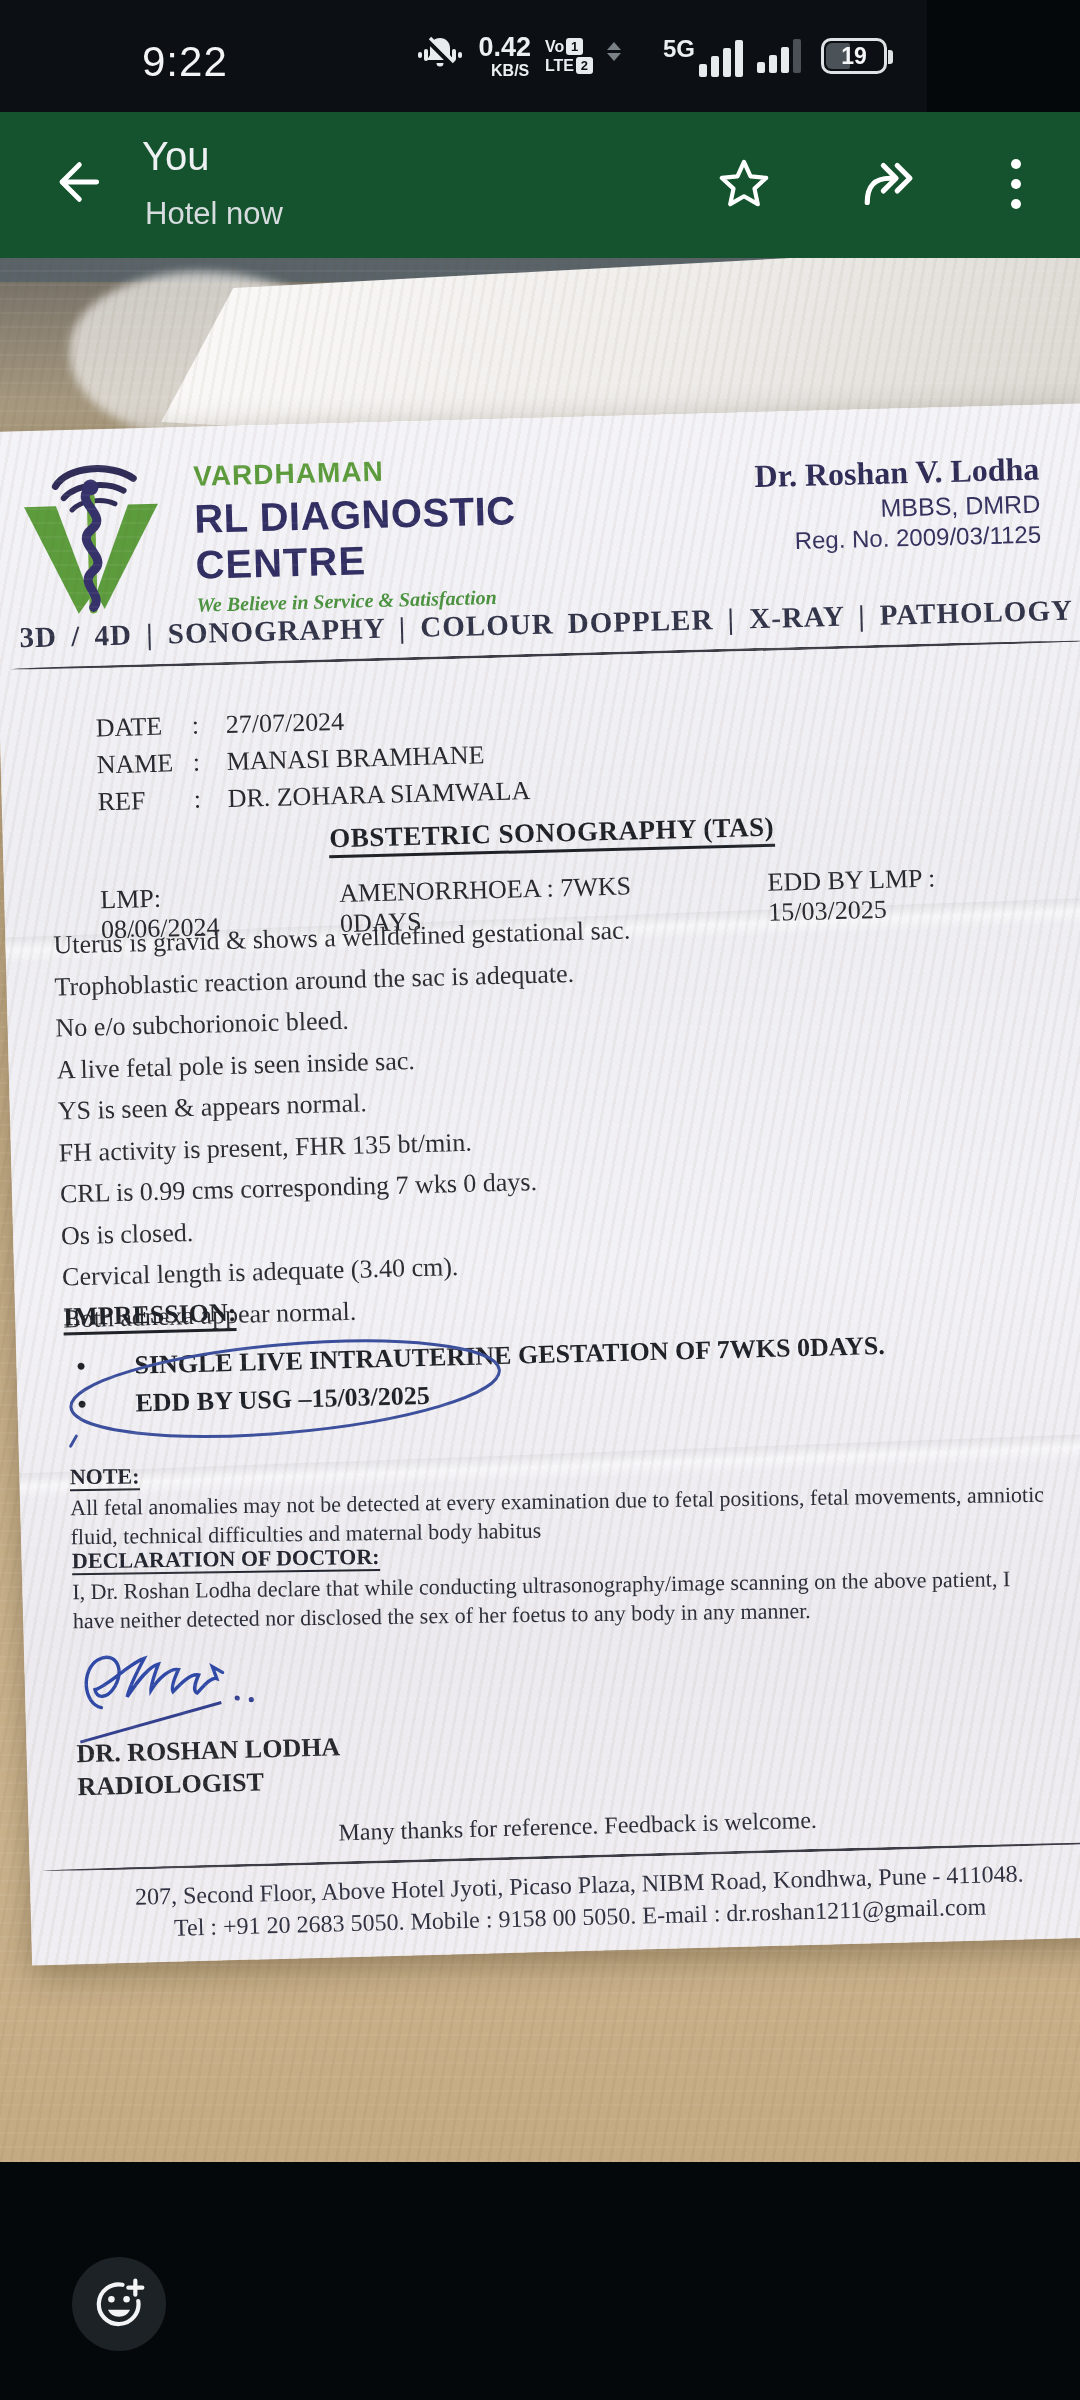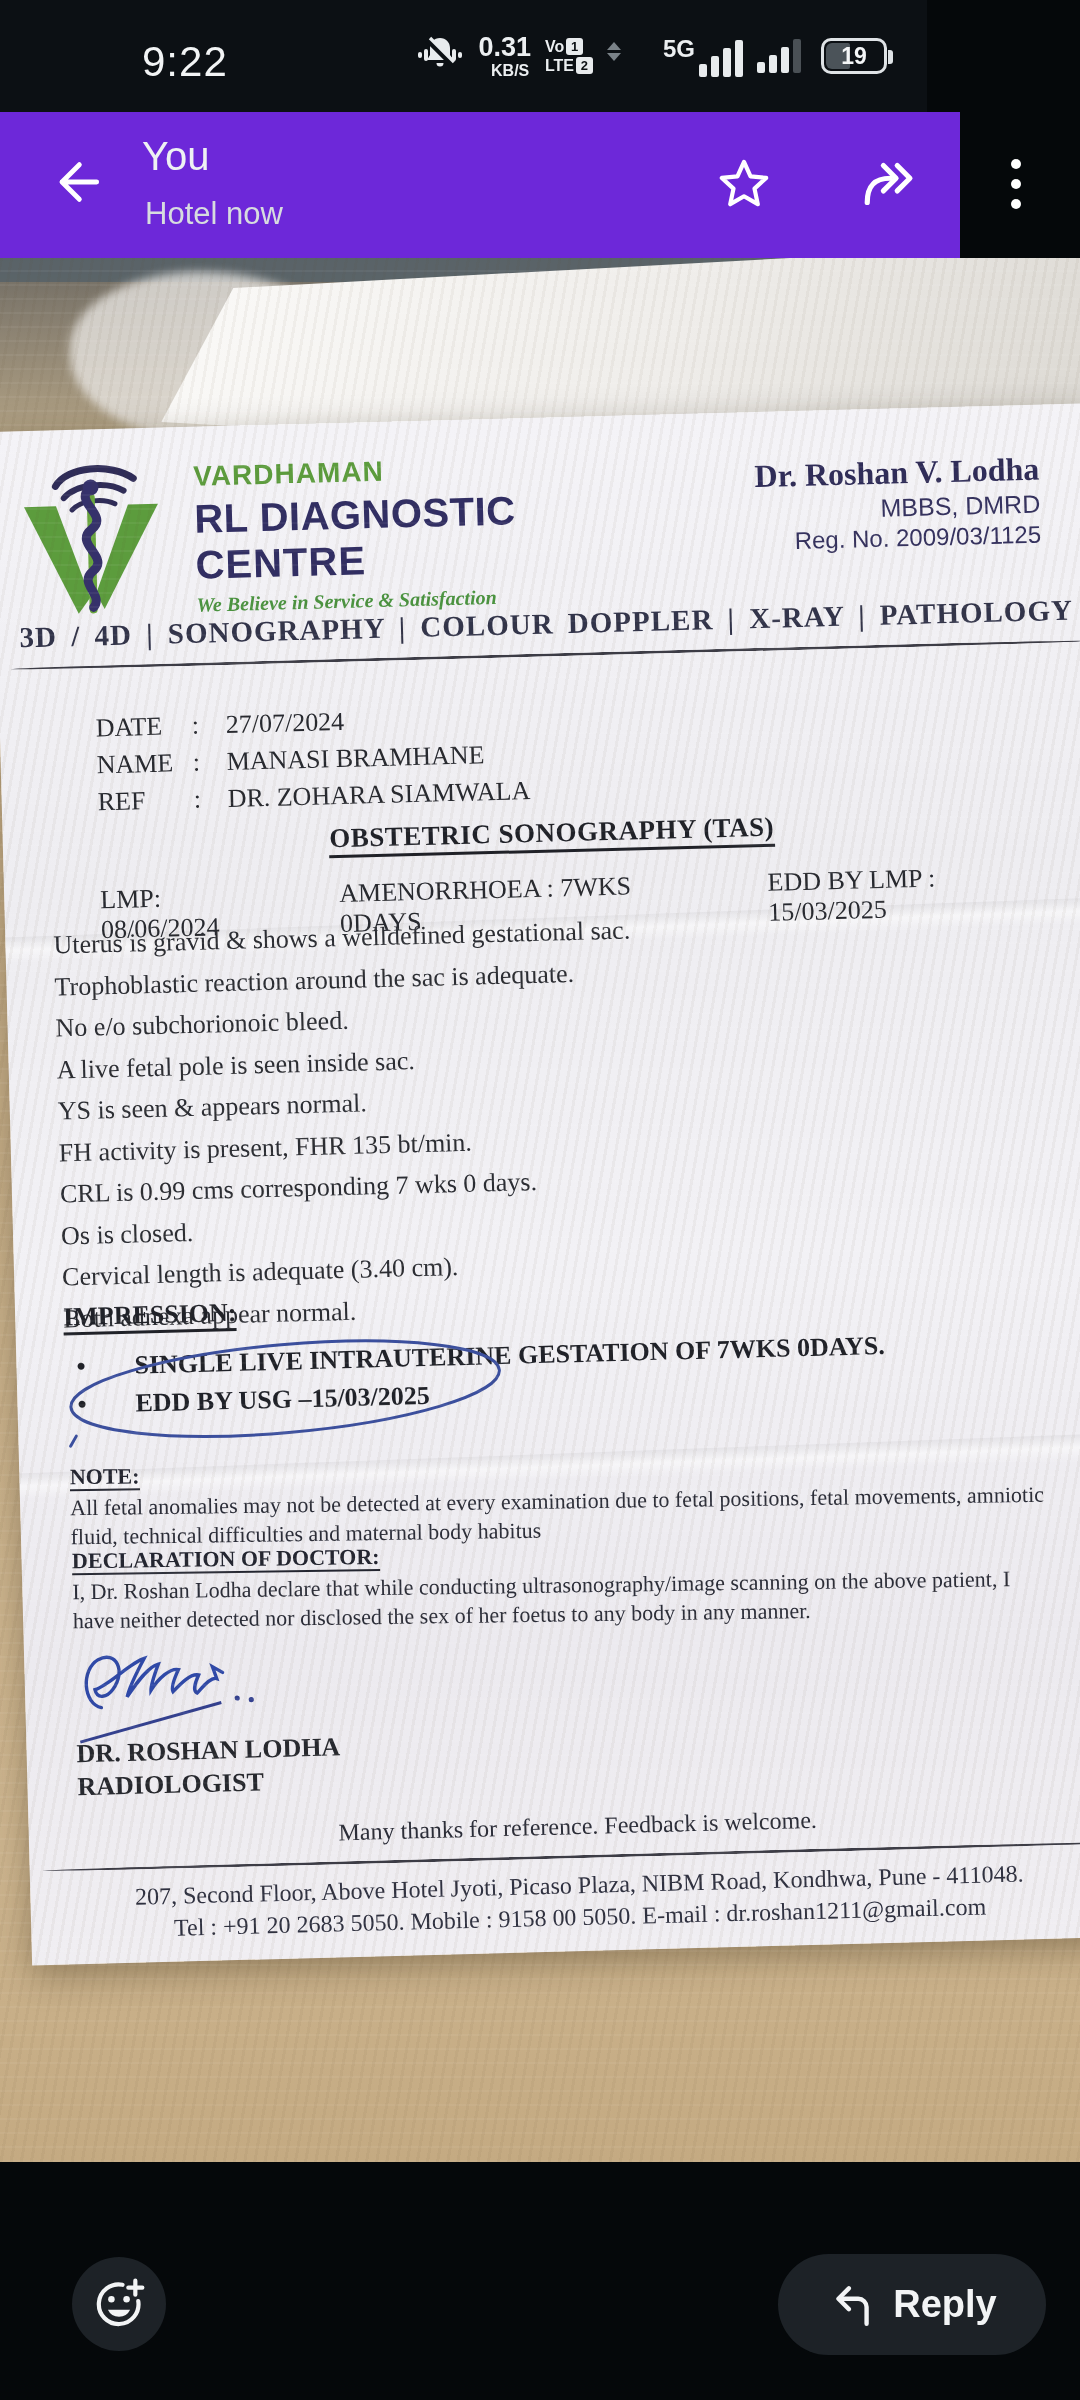"0.31" span.v { text: 0.31 -> 0.42 }
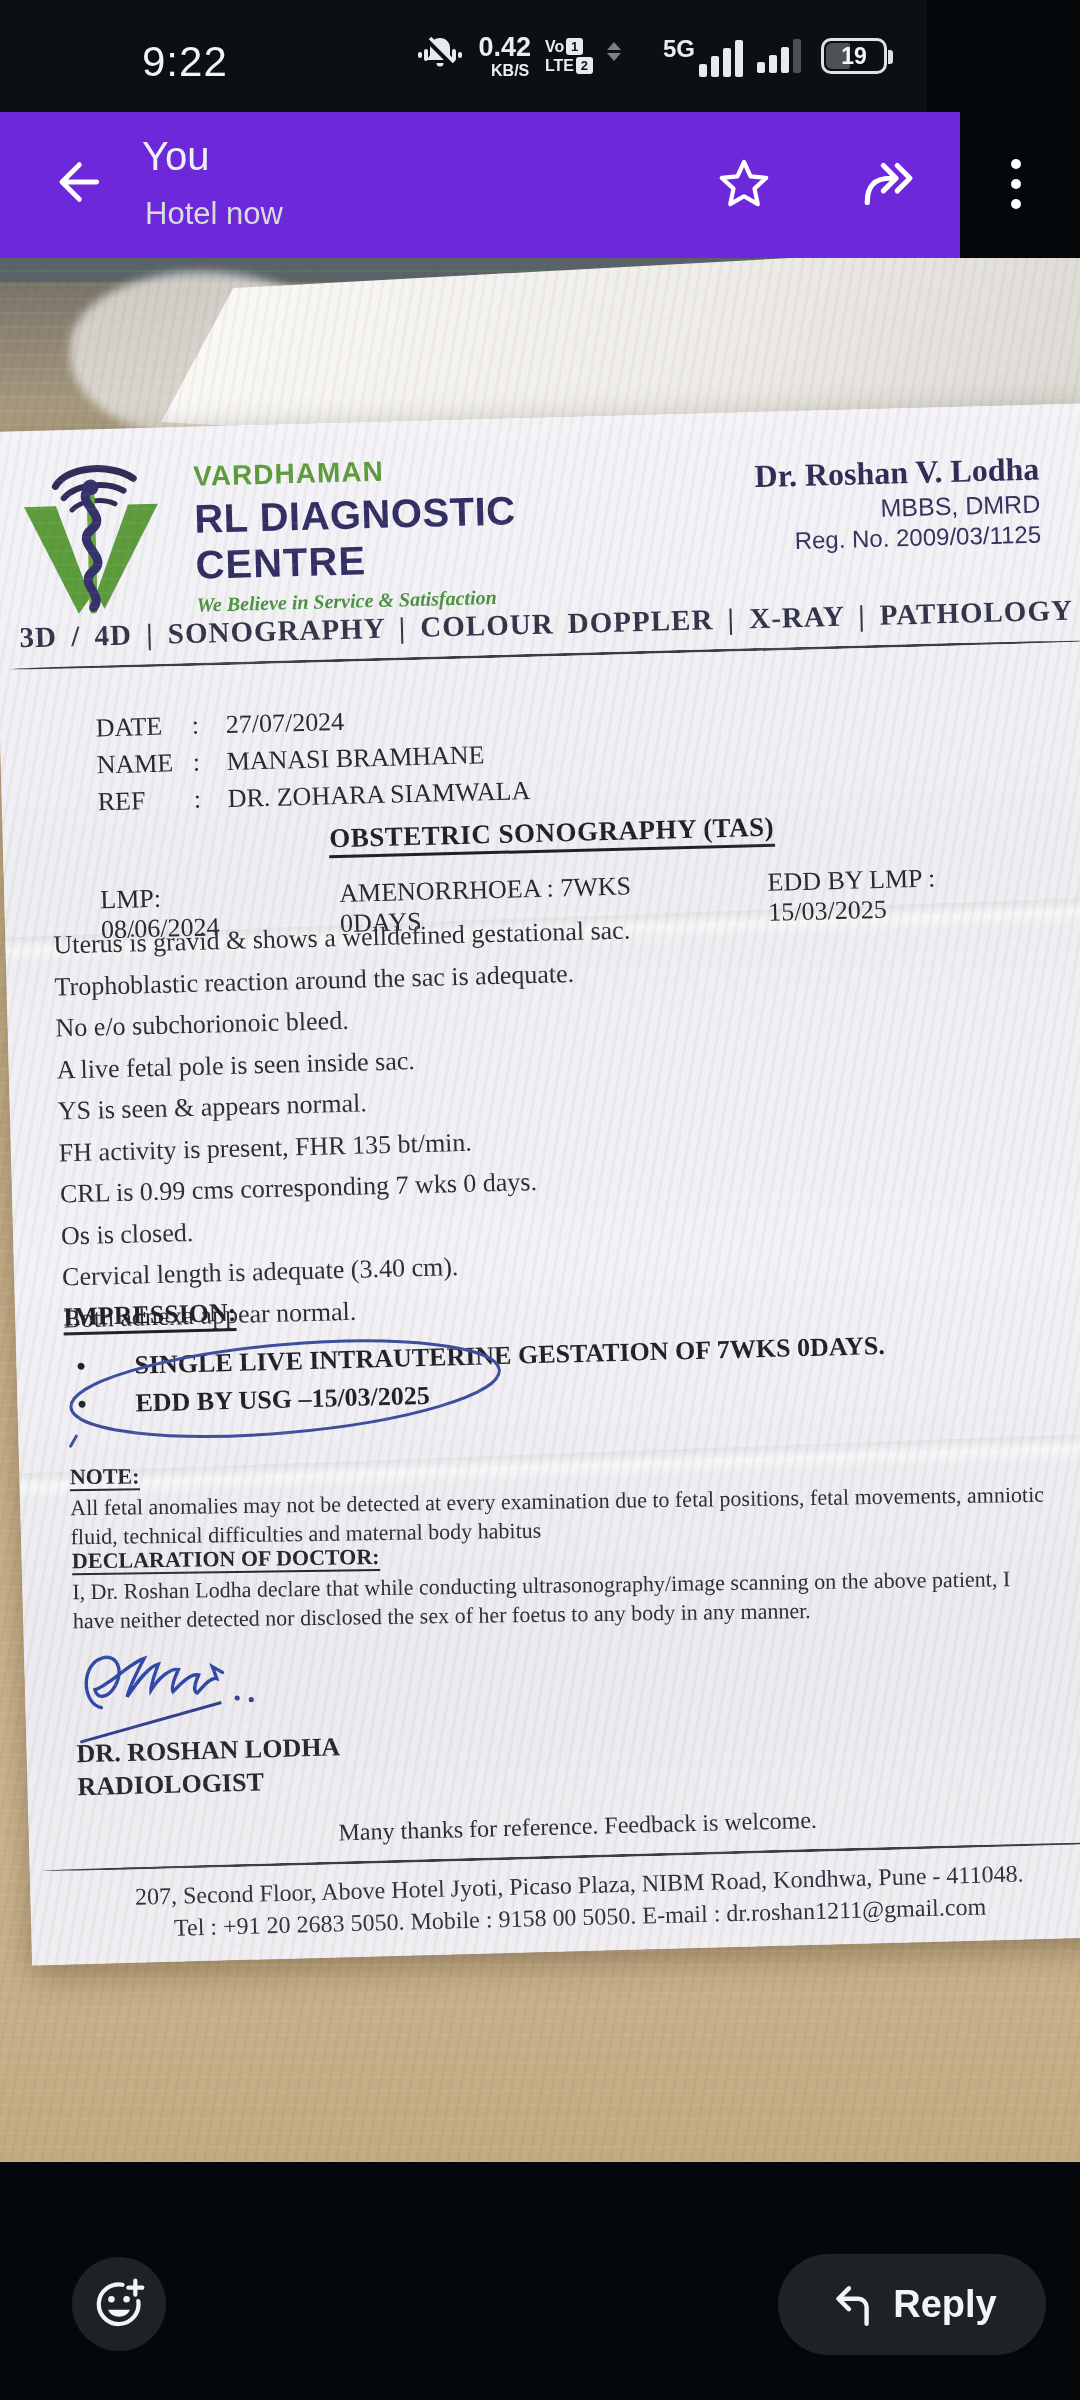"You" .chat-header { background: #6d28d9 -> #14532d; width: 960px -> 1080px }
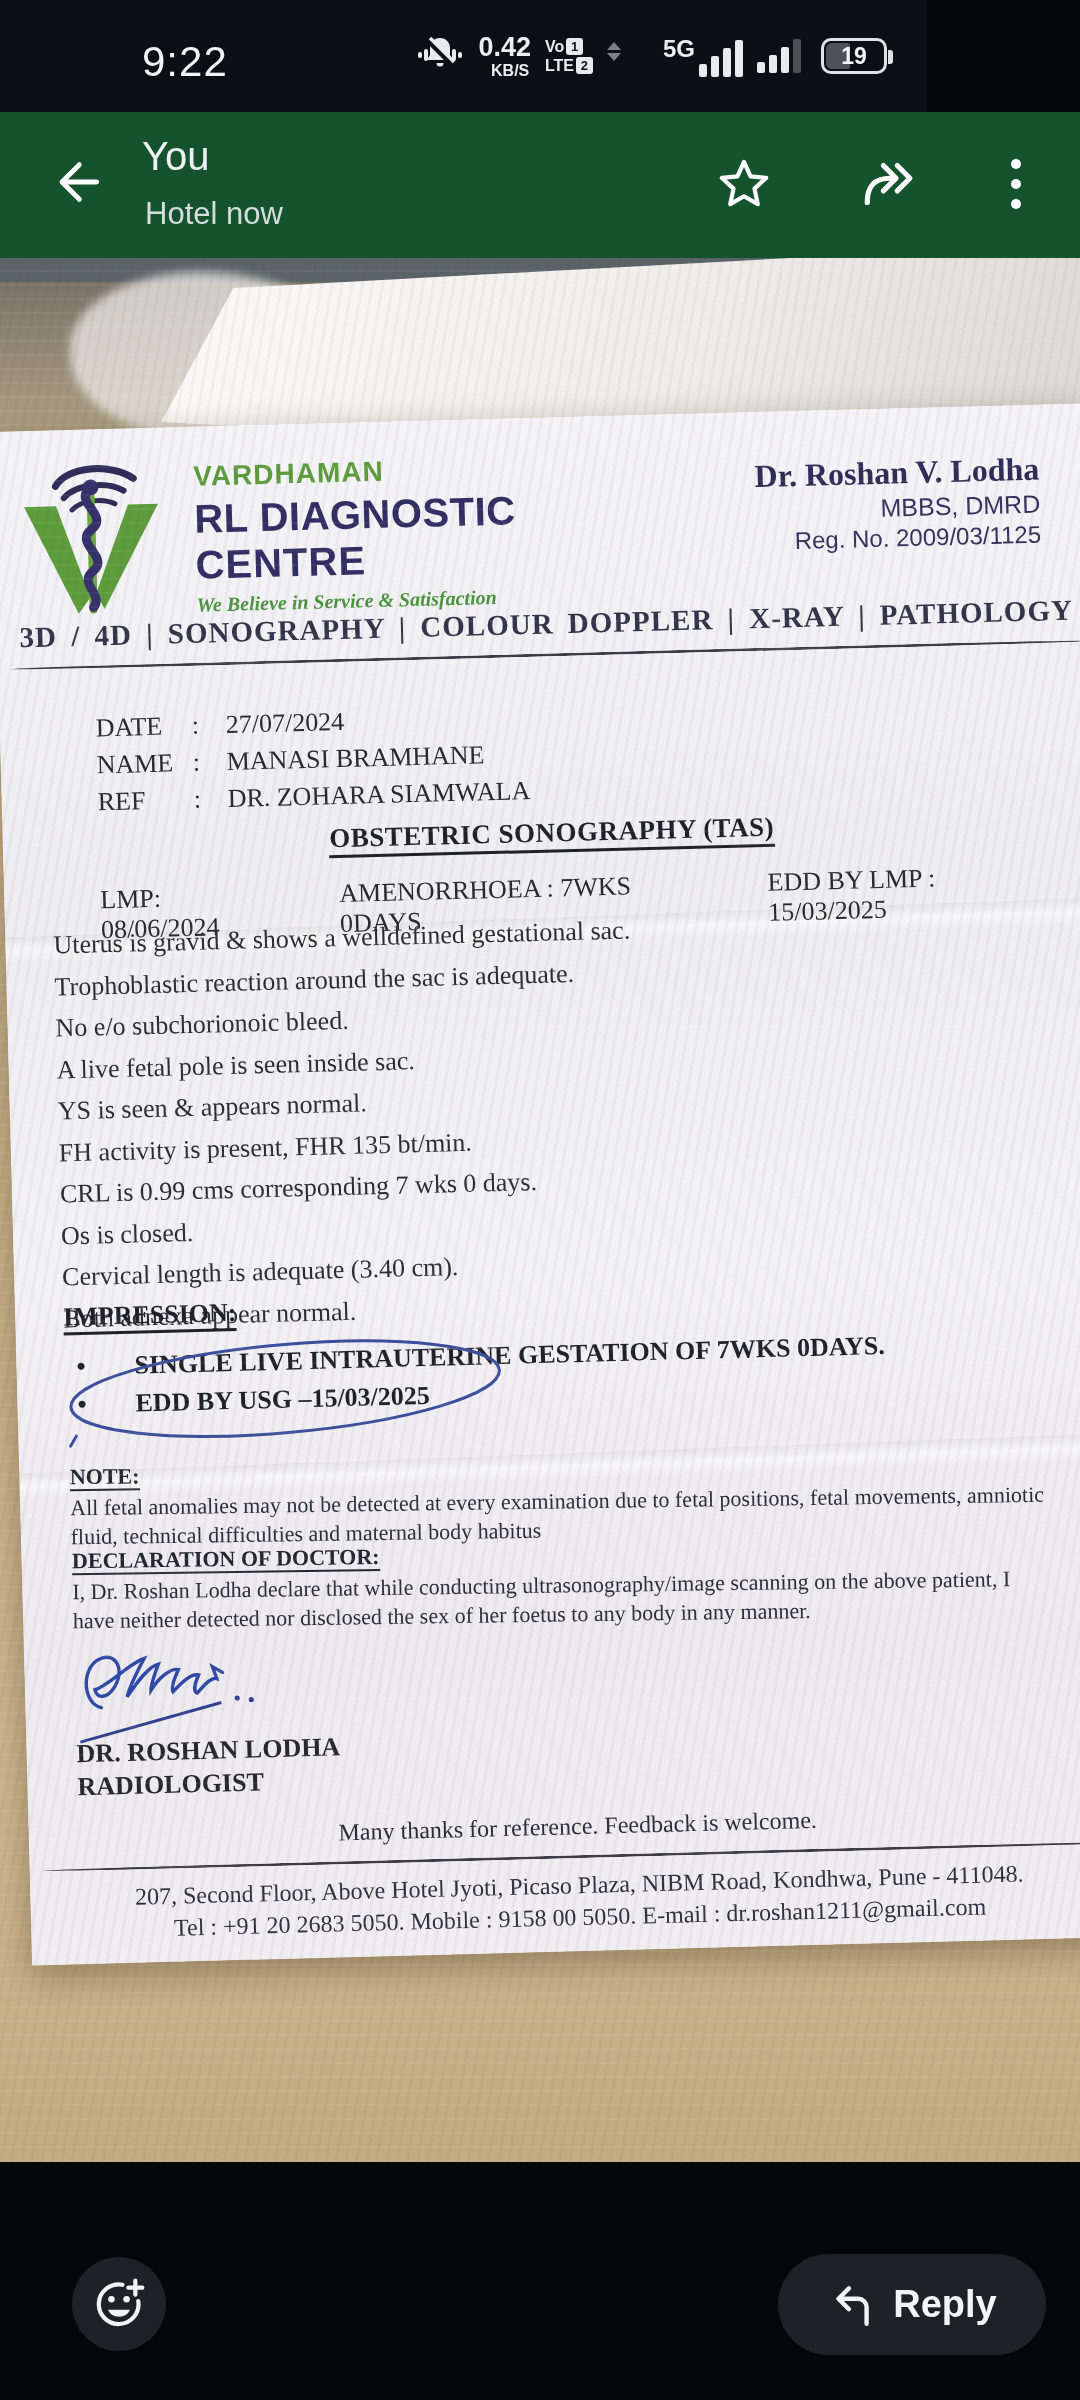"Reply" div.reply-btn { html: <div> <svg> <path></path> <path></path> </svg> <span>Reply</span> </div> -> none }
